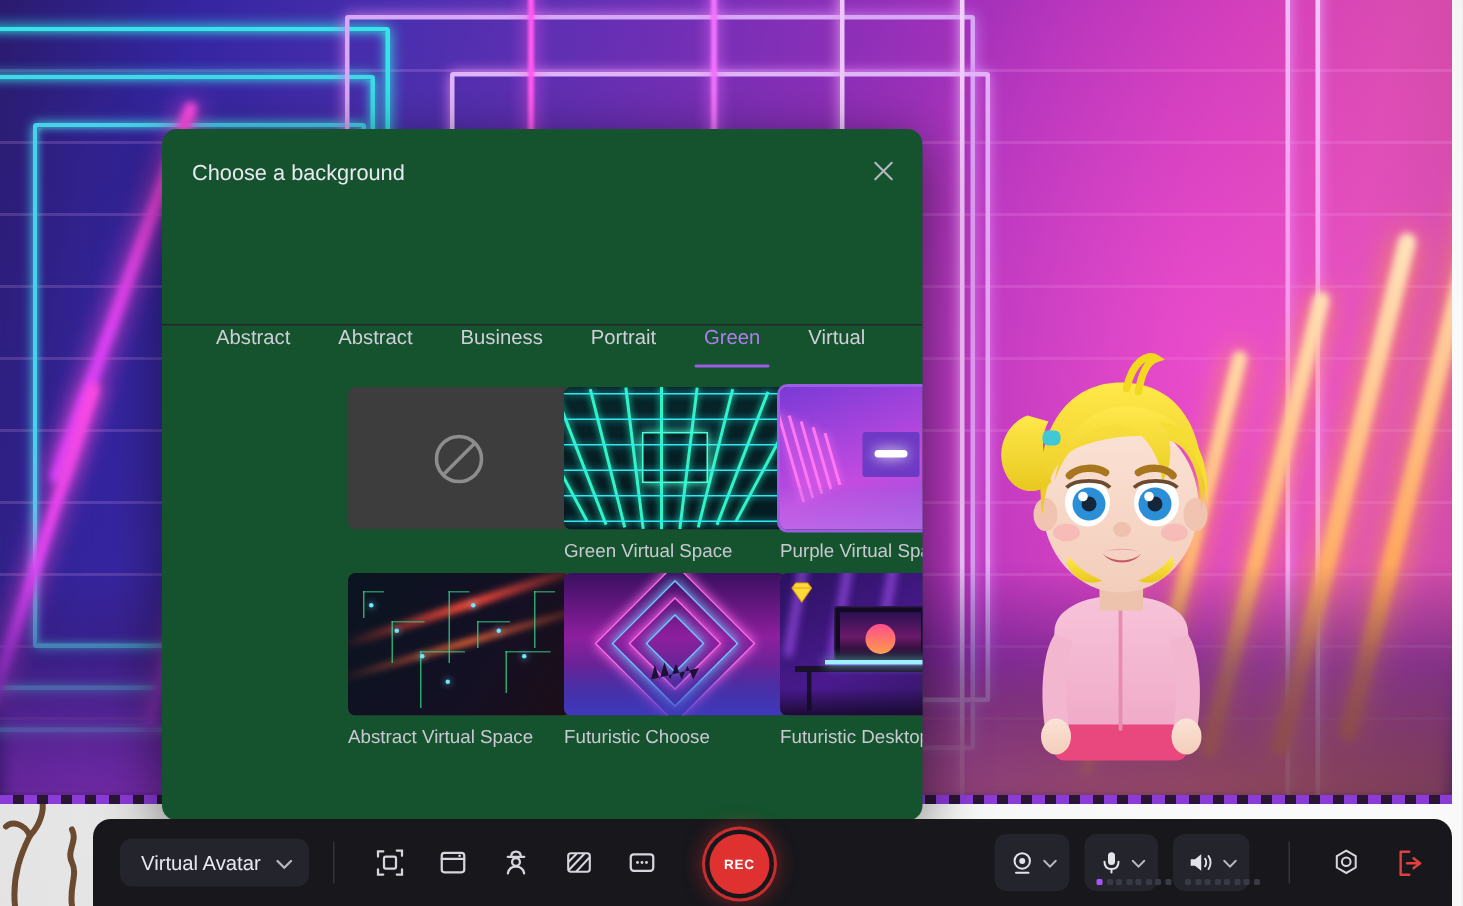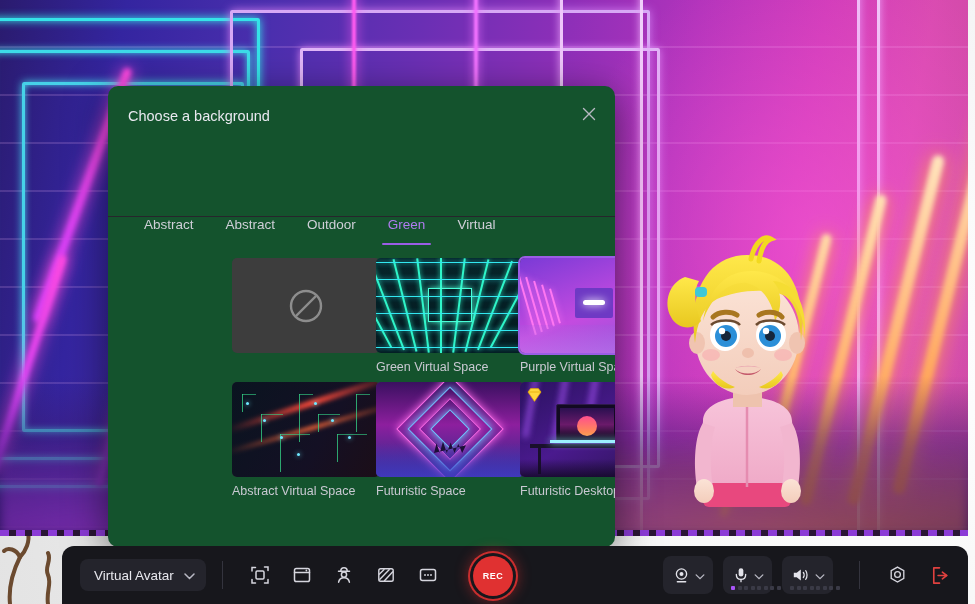"Business" div.tab { html: none -> <div>Business</div> }
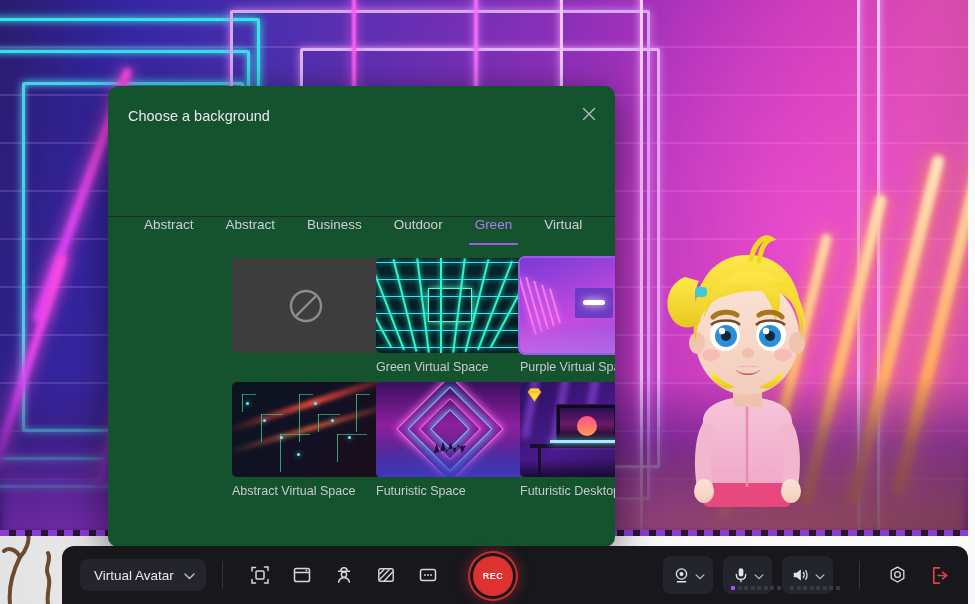"Outdoor" div.tab { text: Outdoor -> Portrait }
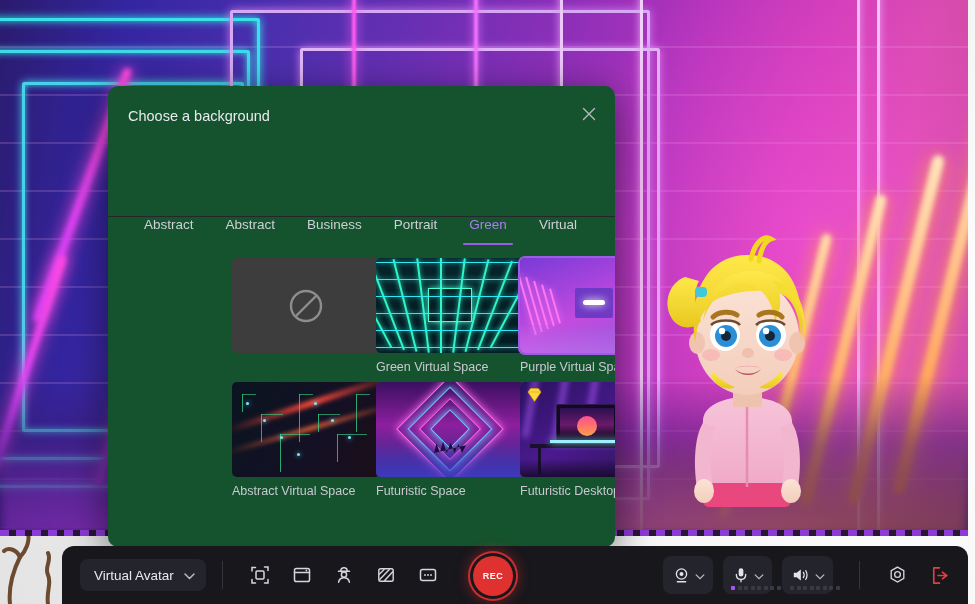"Futuristic Space" div.cell-label { text: Space -> Choose }
